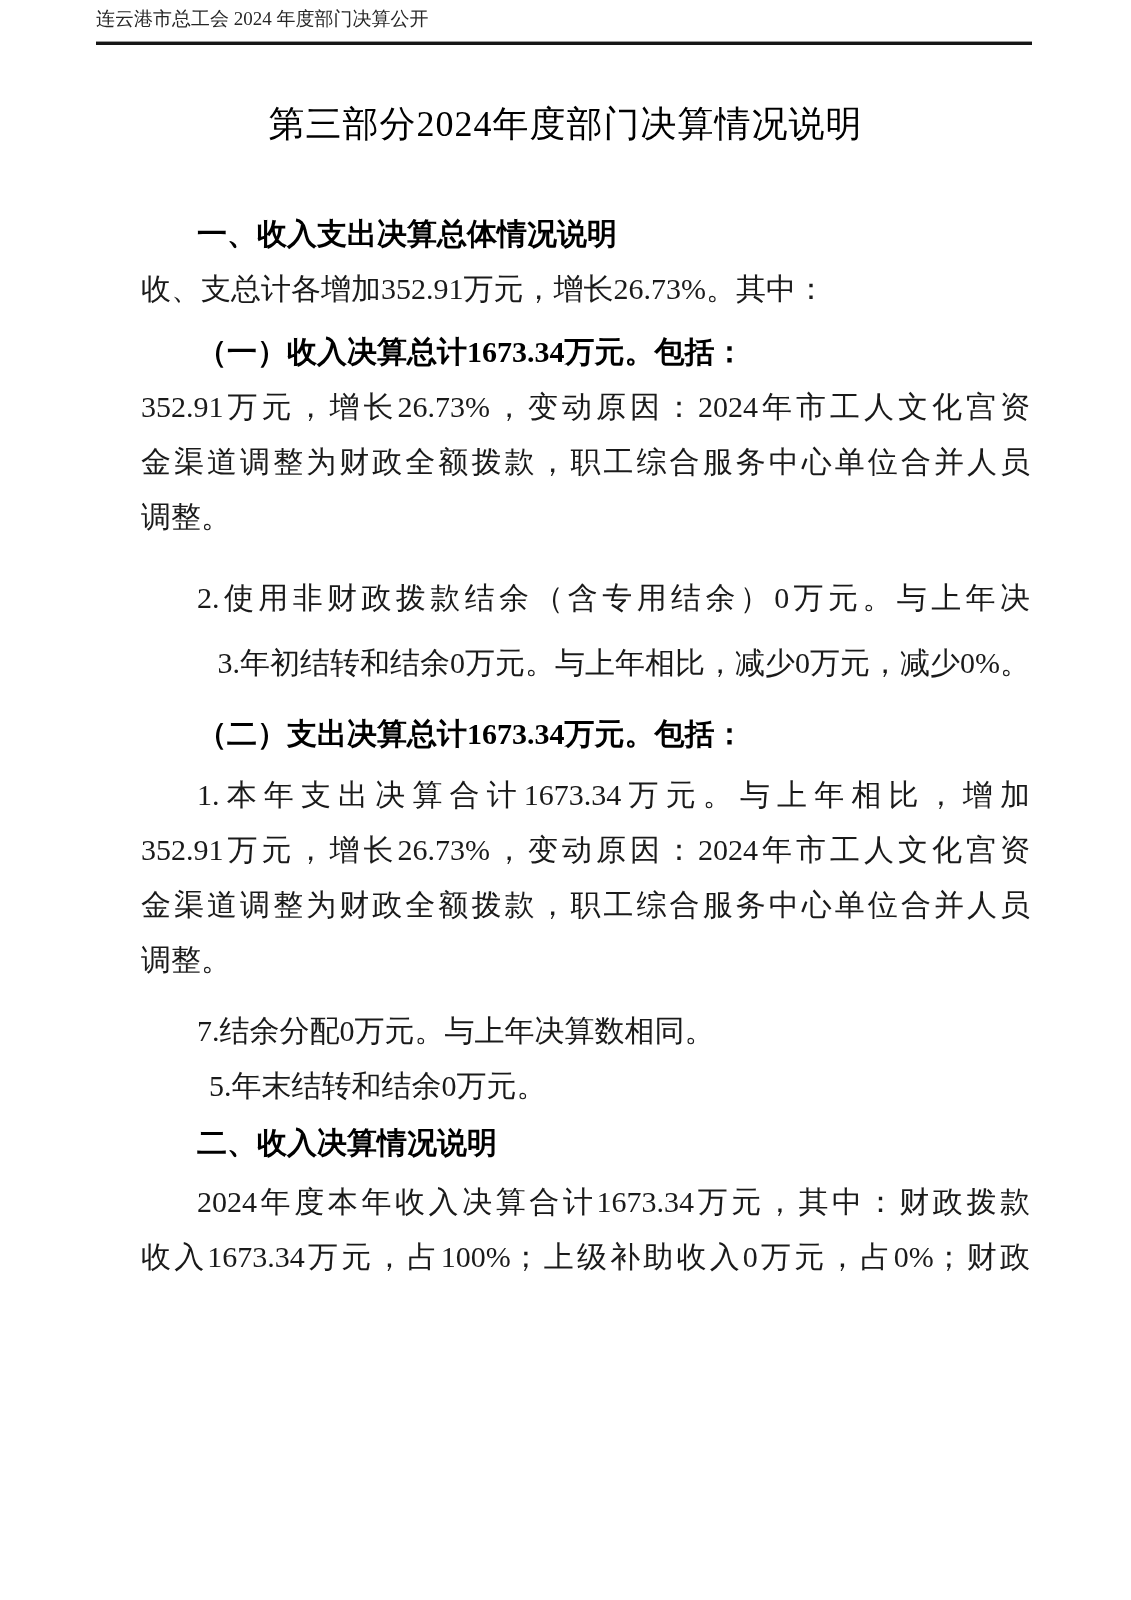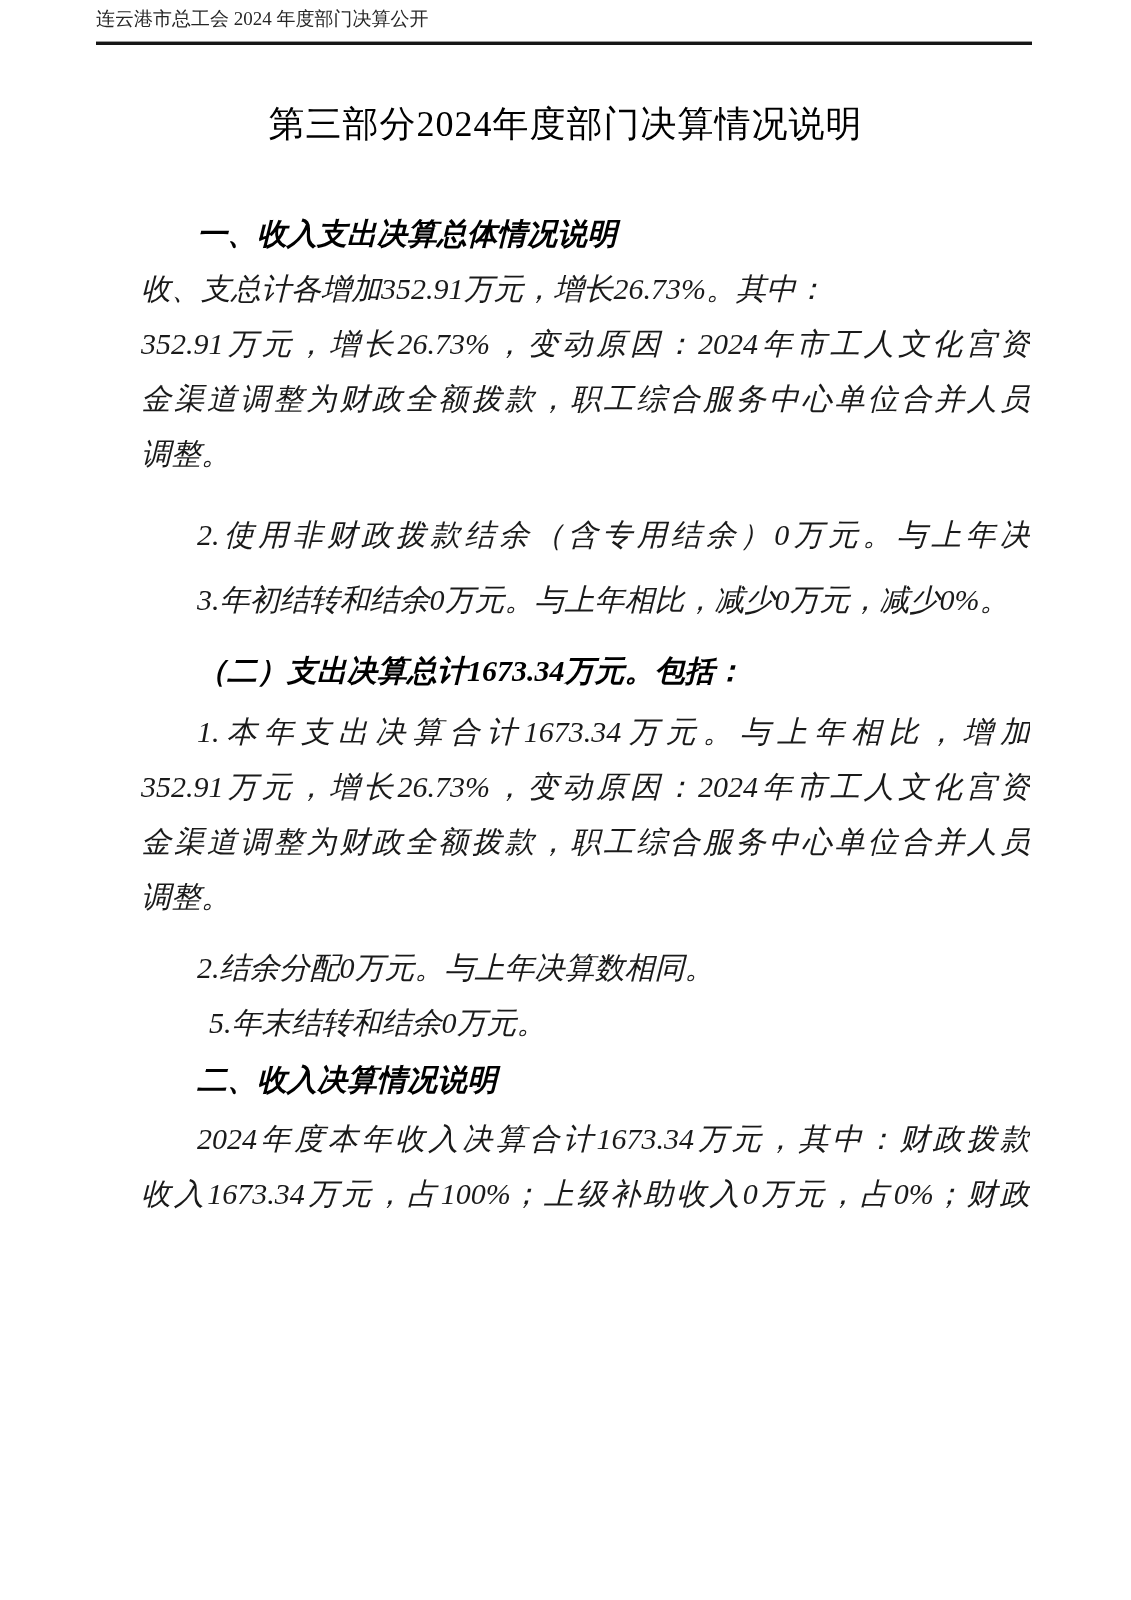"一、收入支出决算总体情况说明" .content { font-style: italic -> none }
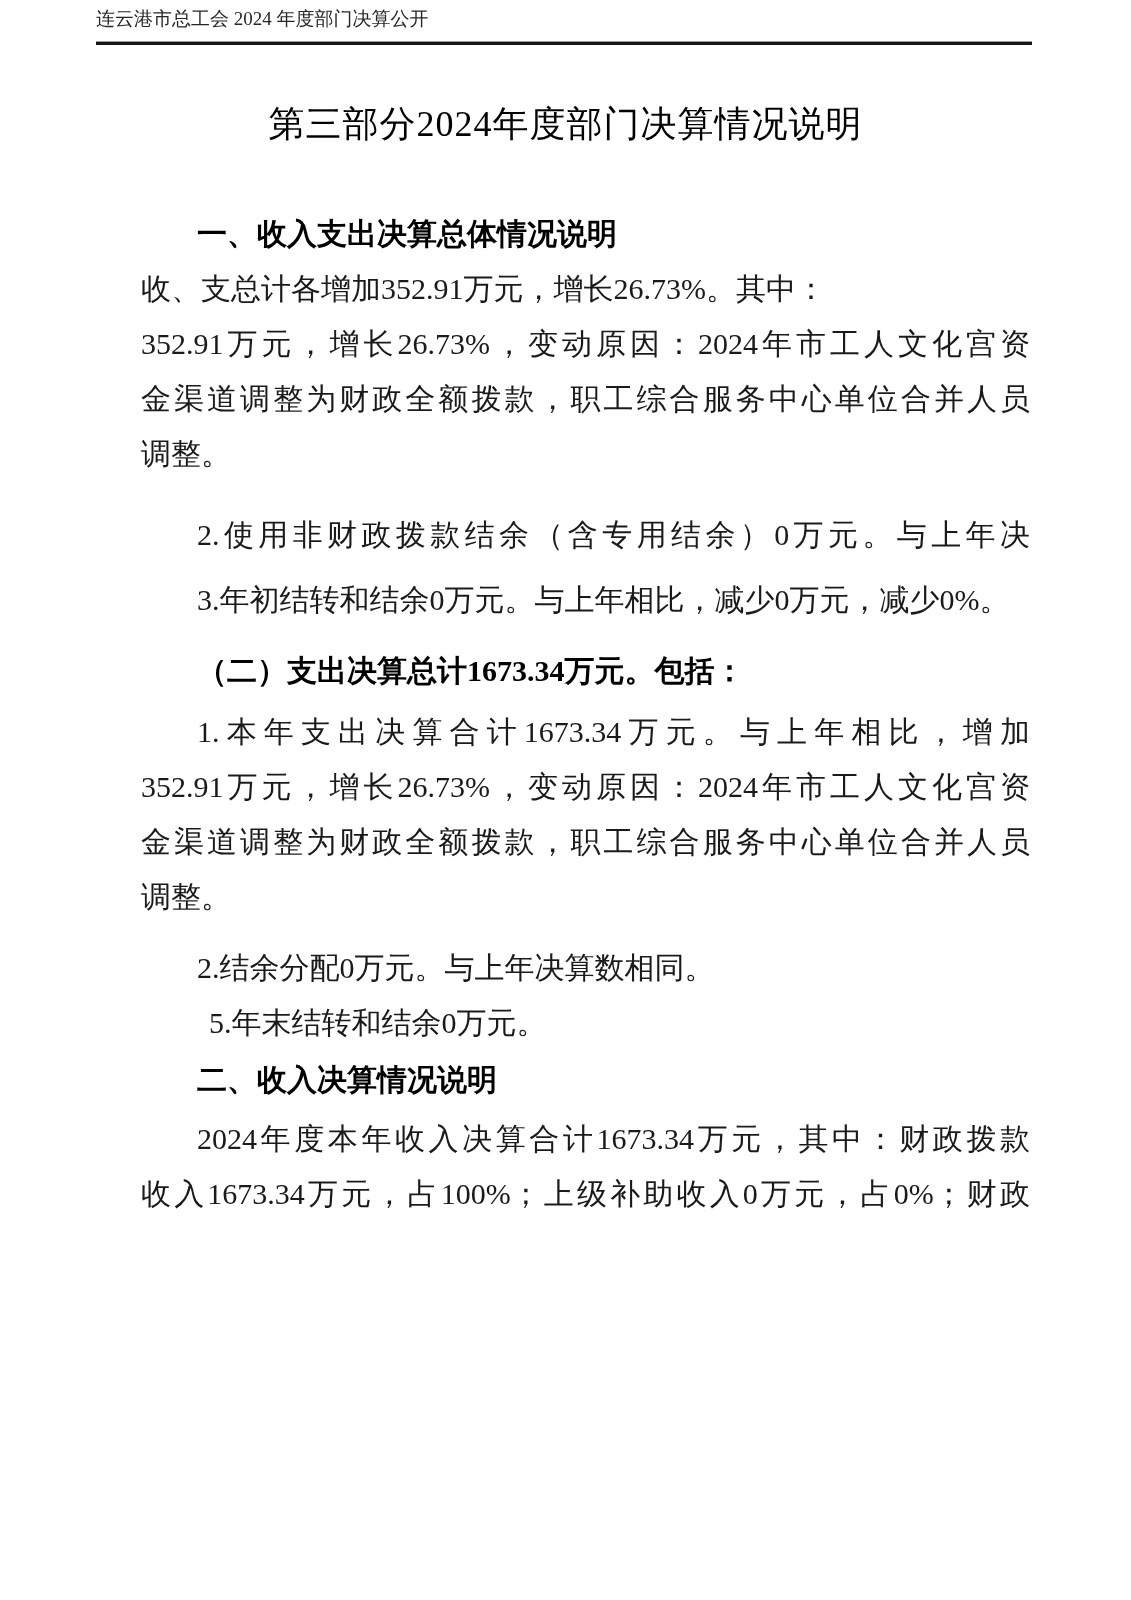"（一）收入决算总计1673.34万元。包括：" div.line { html: none -> <div>（一）收入决算总计1673.34万元。包括：</div> }
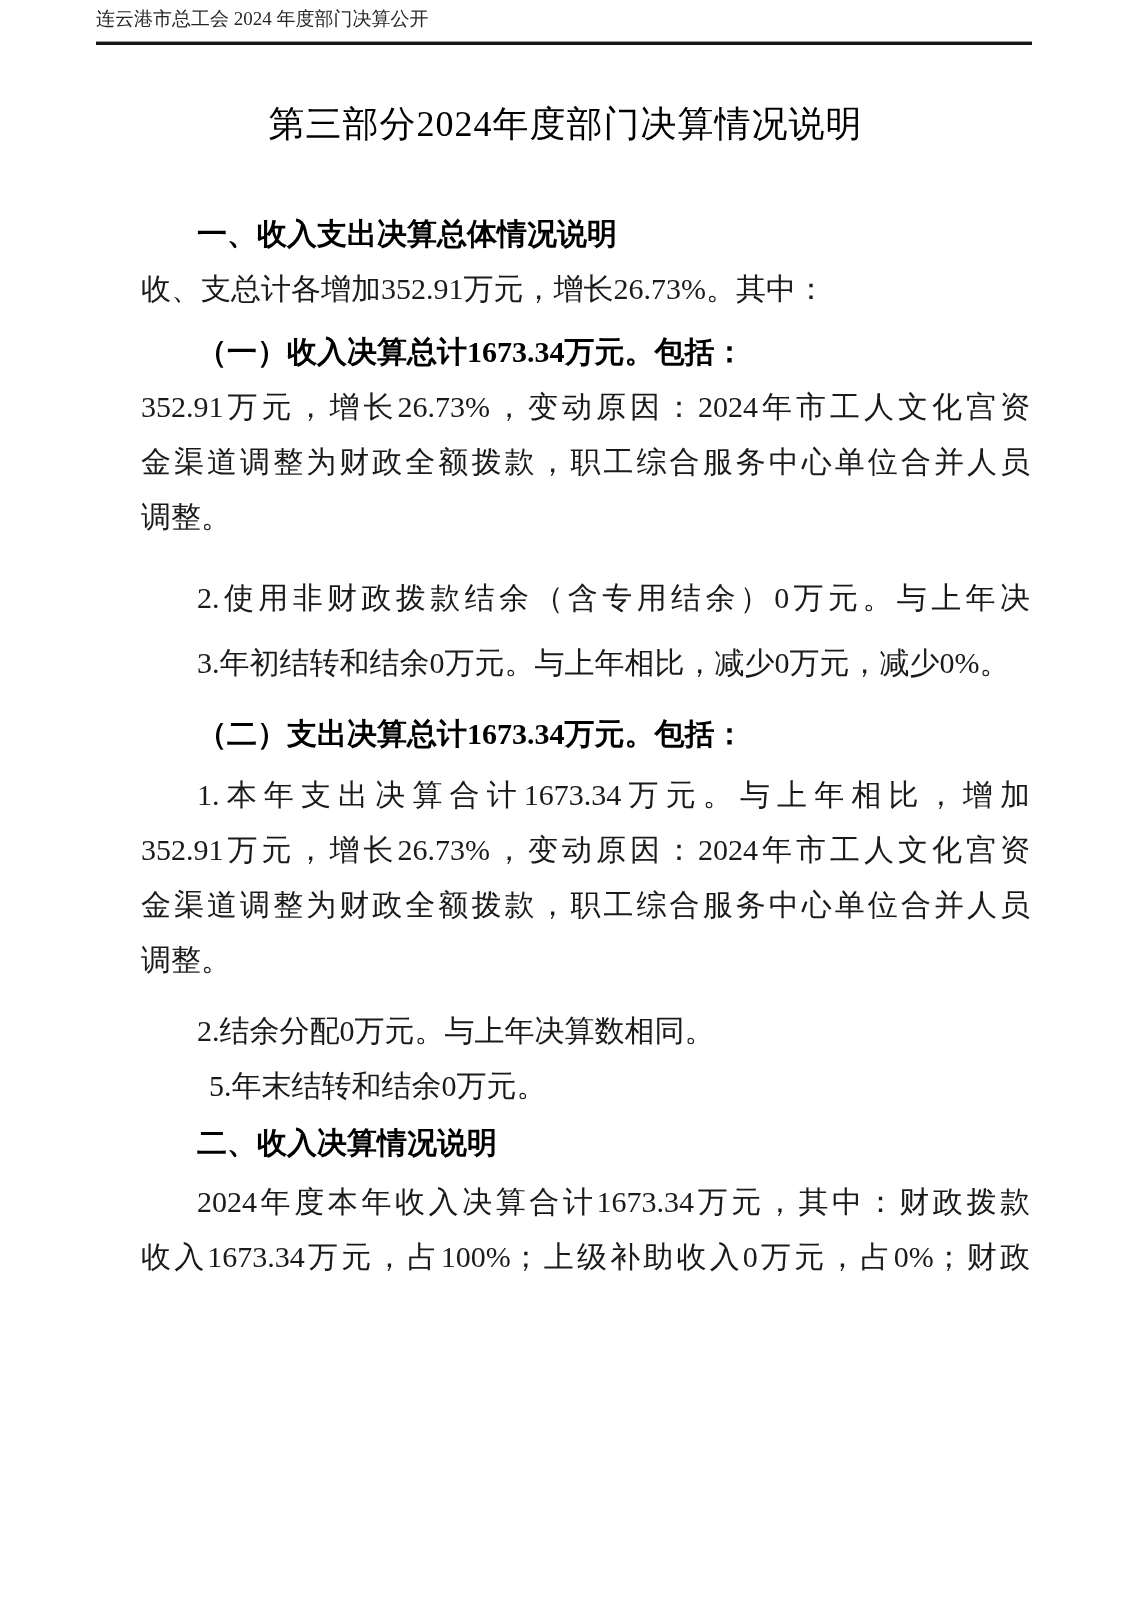"3.年初结转和结余0万元。与上年相比，减少0万元，减少0%。" .sp10 { text-align: none -> right }
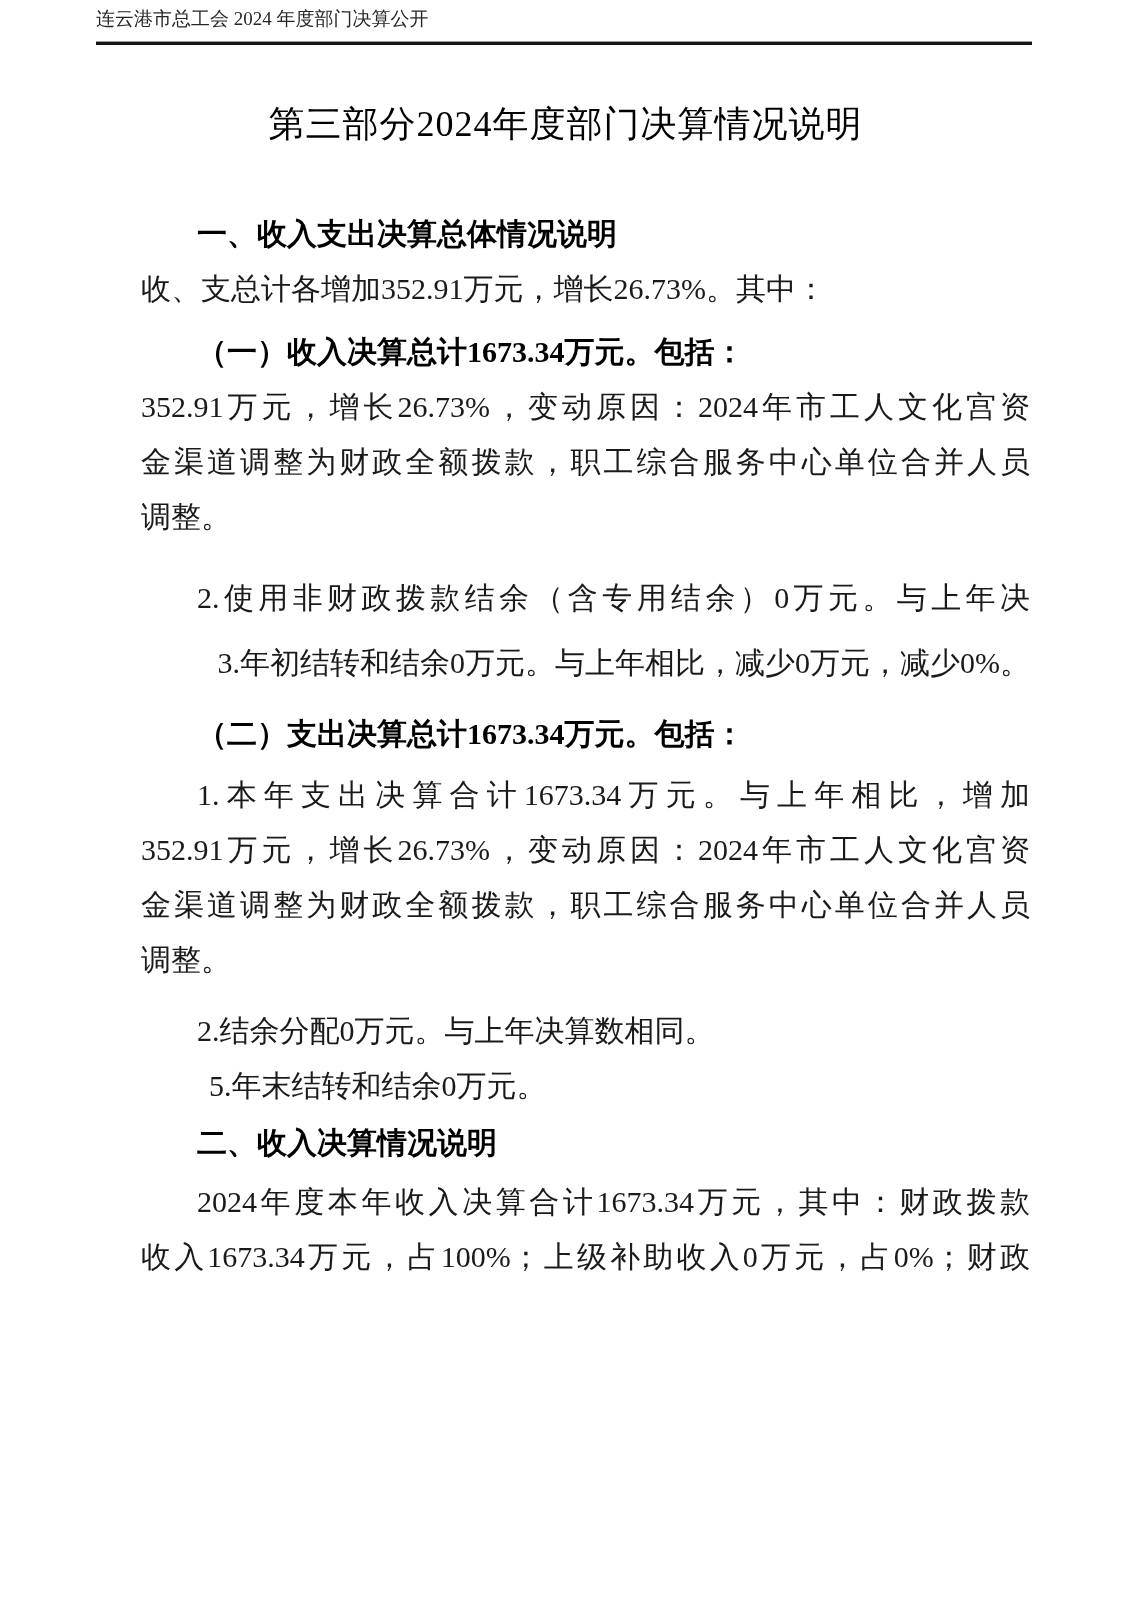"2.结余分配0万元。与上年决算数相同。" div.line { text: 2 -> 7 }
